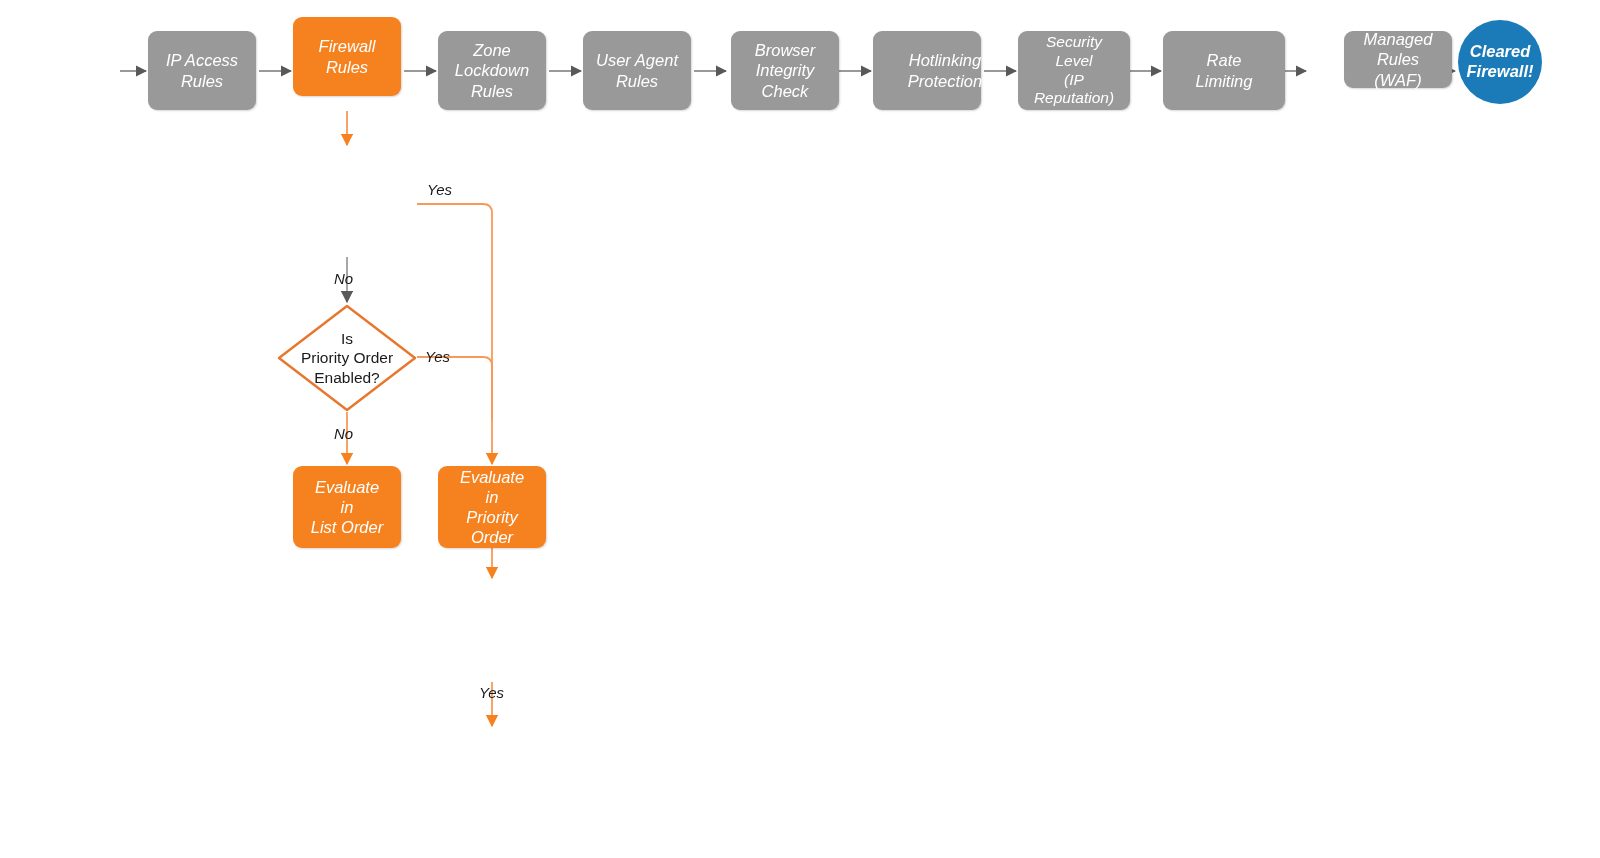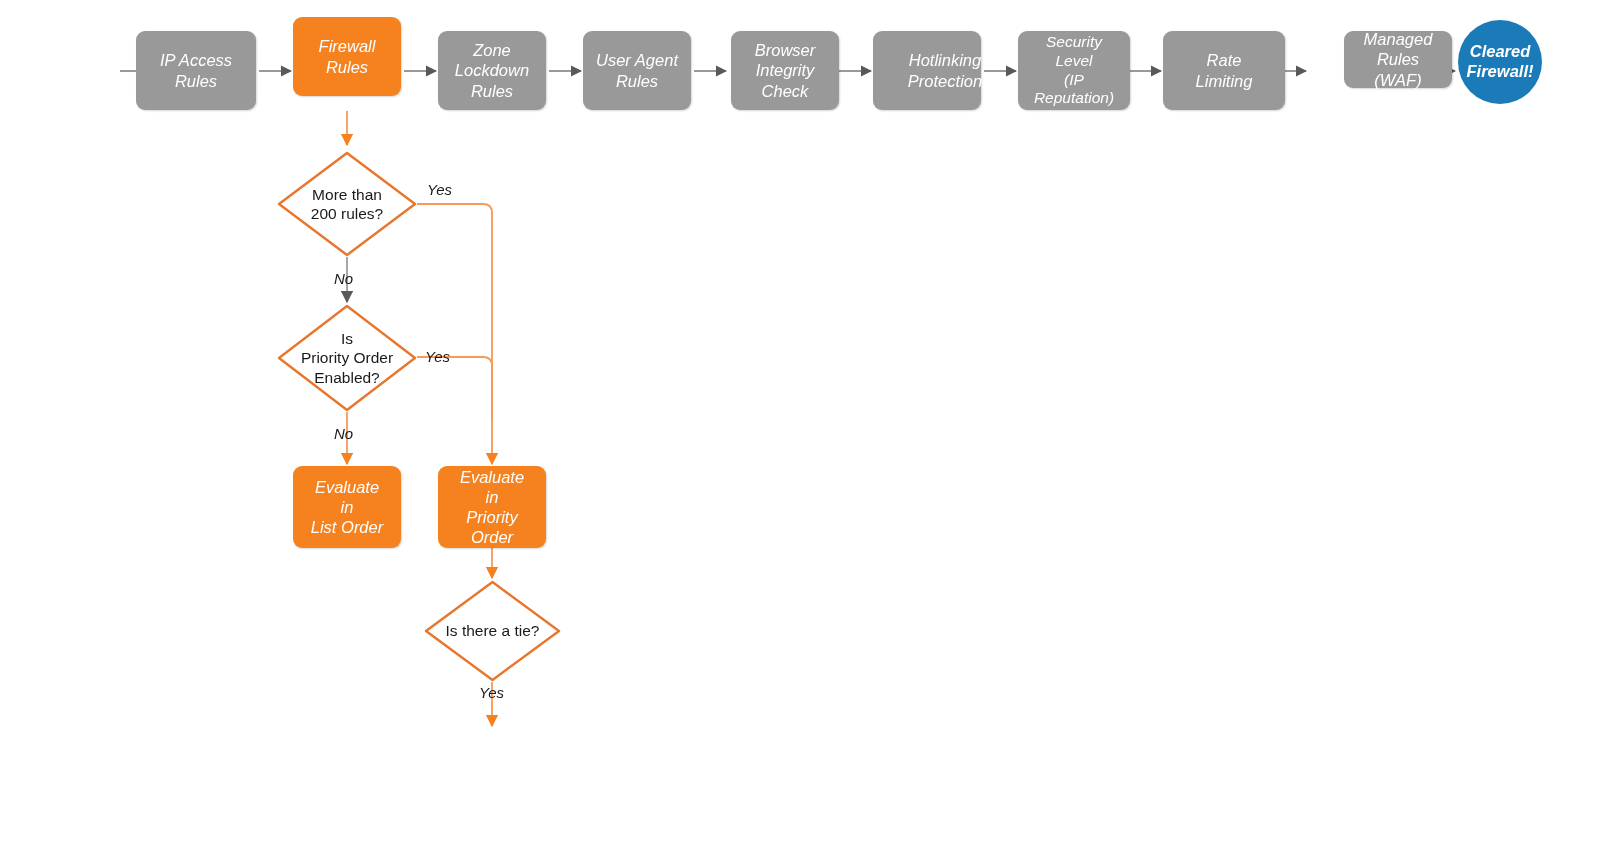"IP Access" div.node { left: 136px -> 148px; width: 120px -> 108px }
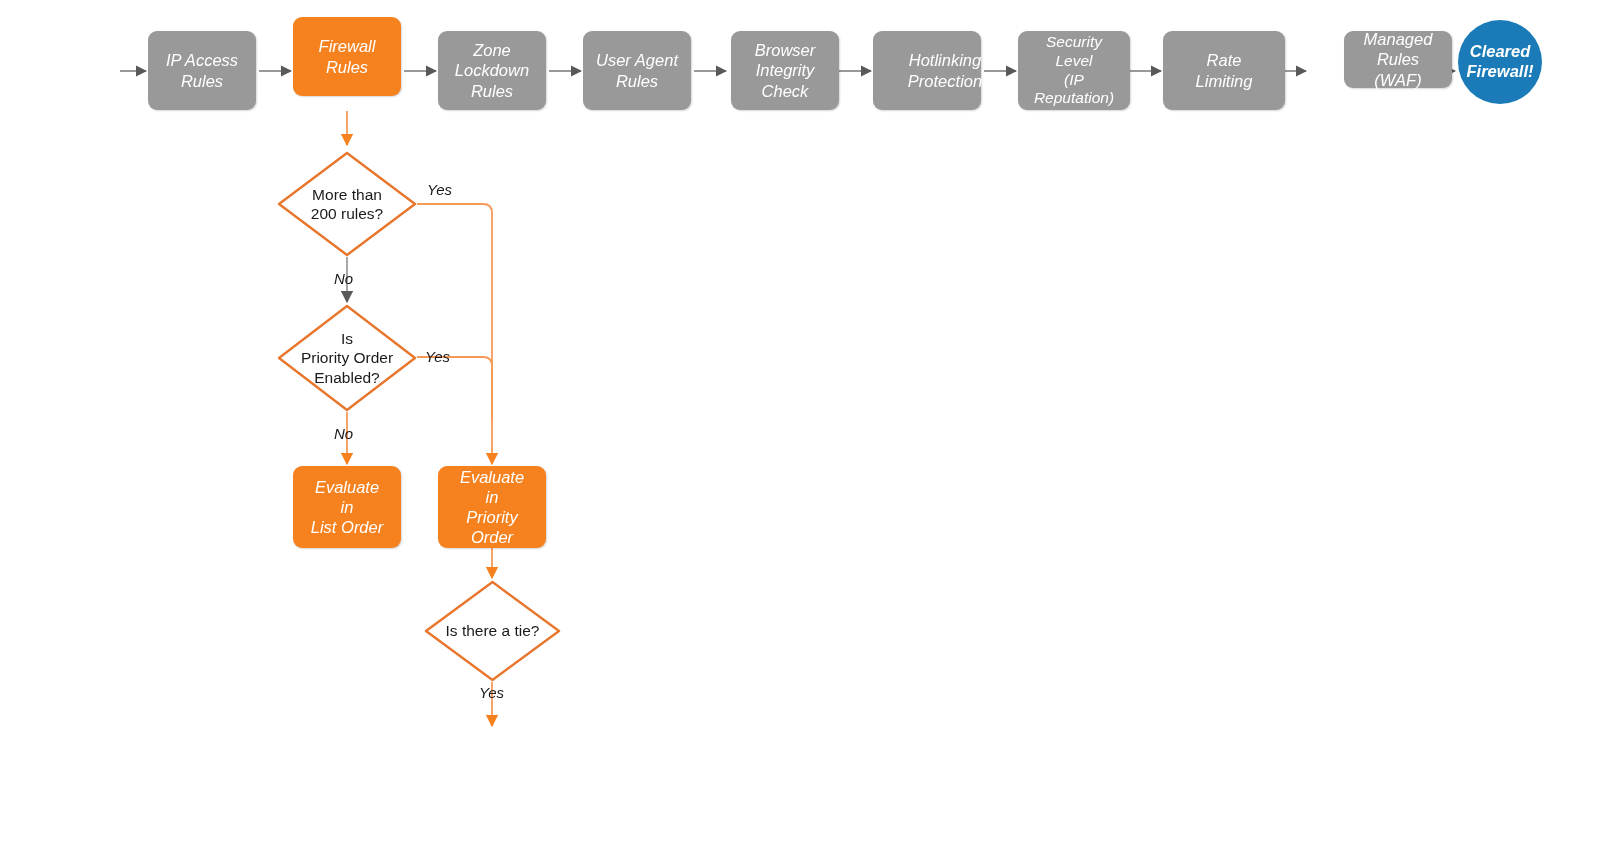"More than" div.node { html: <div> <svg> <polygon></polygon> </svg> <span>More than 200 rules?</span> </div> -> none }
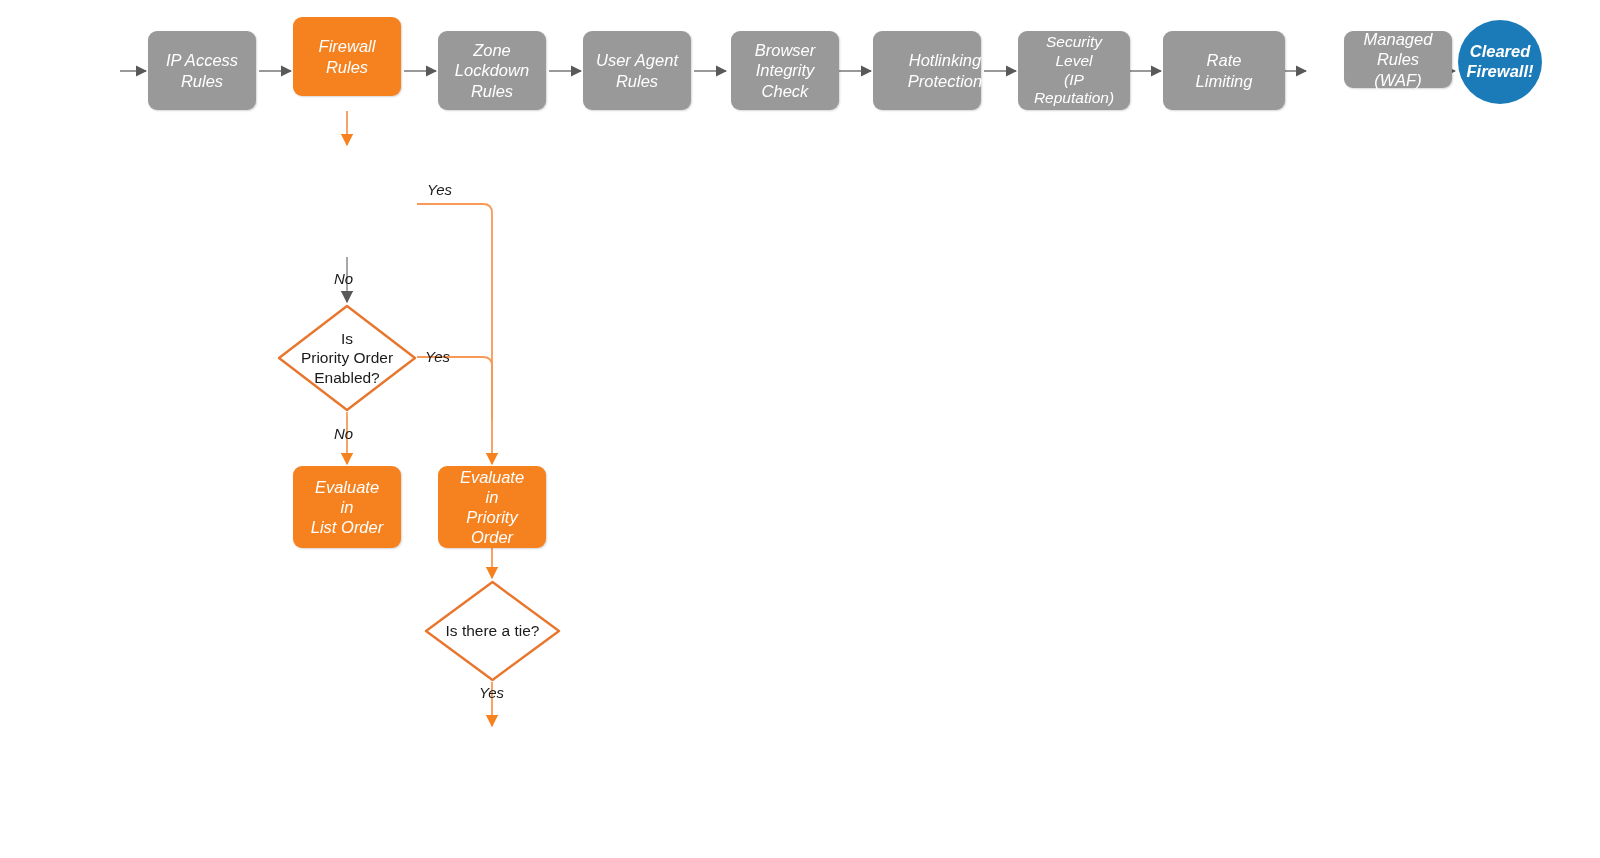"Is there a tie?" div.node { html: <div> <svg> <polygon></polygon> </svg> <span>Is there a tie?</span> </div> -> none }
